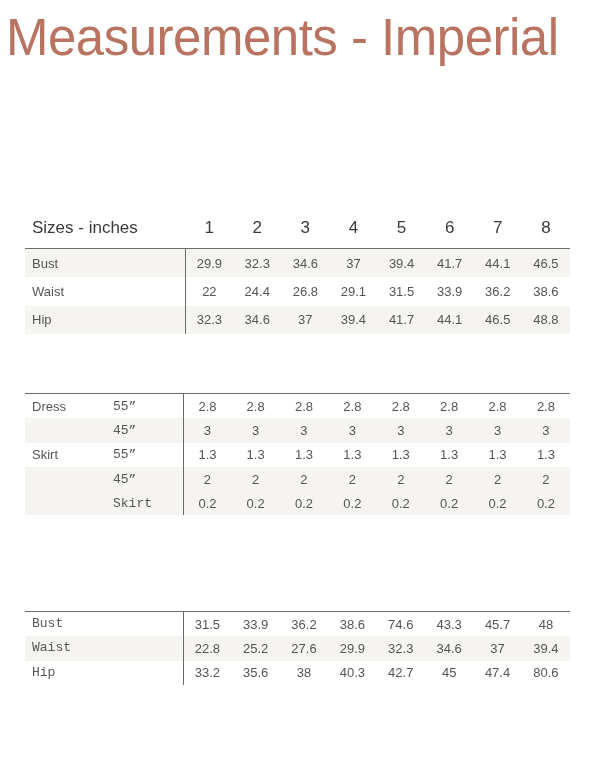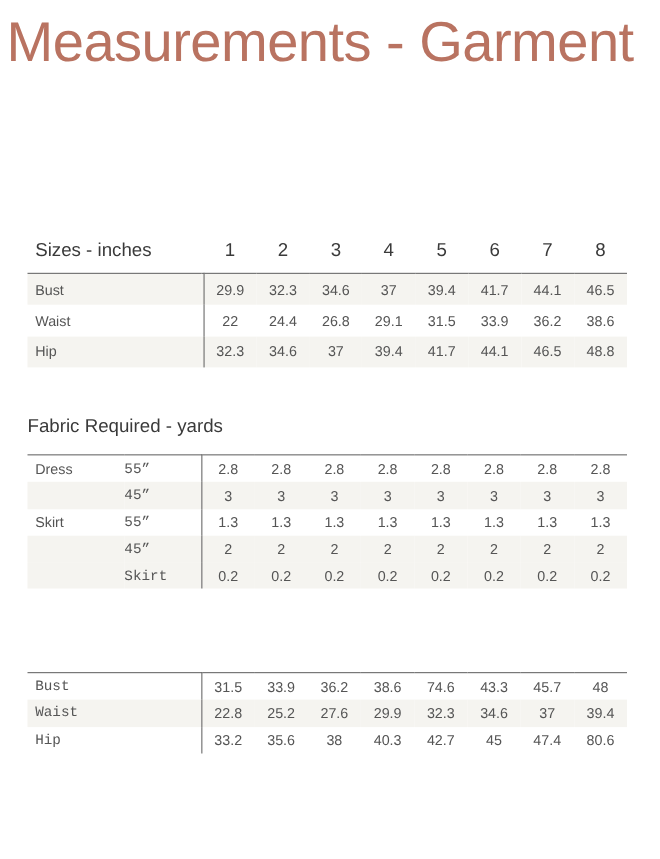"Measurements - Garment" div.title { text: Garment -> Imperial }
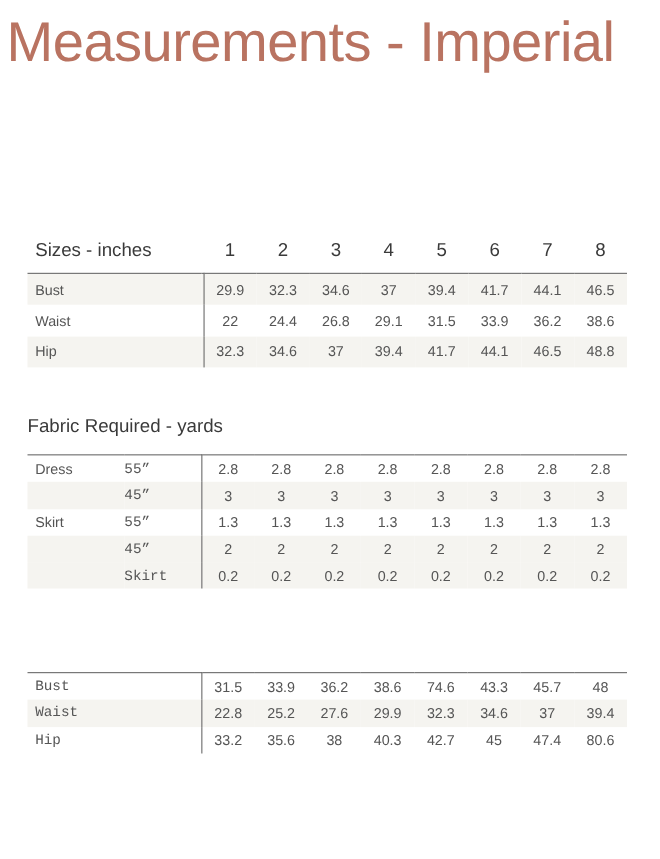"Fabric Required - yards" div.sec-head { html: <div>Fabric Required - yards</div> -> none }
